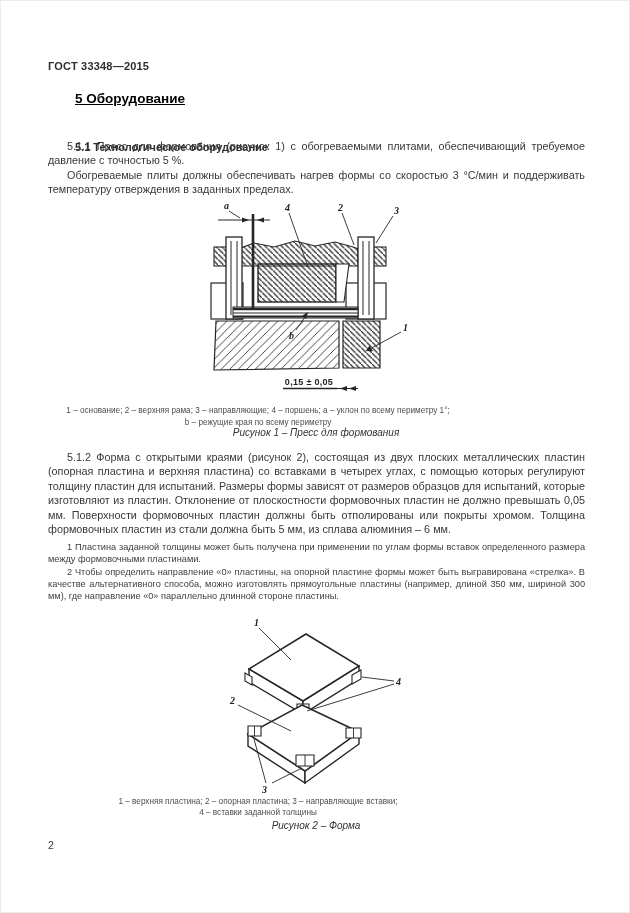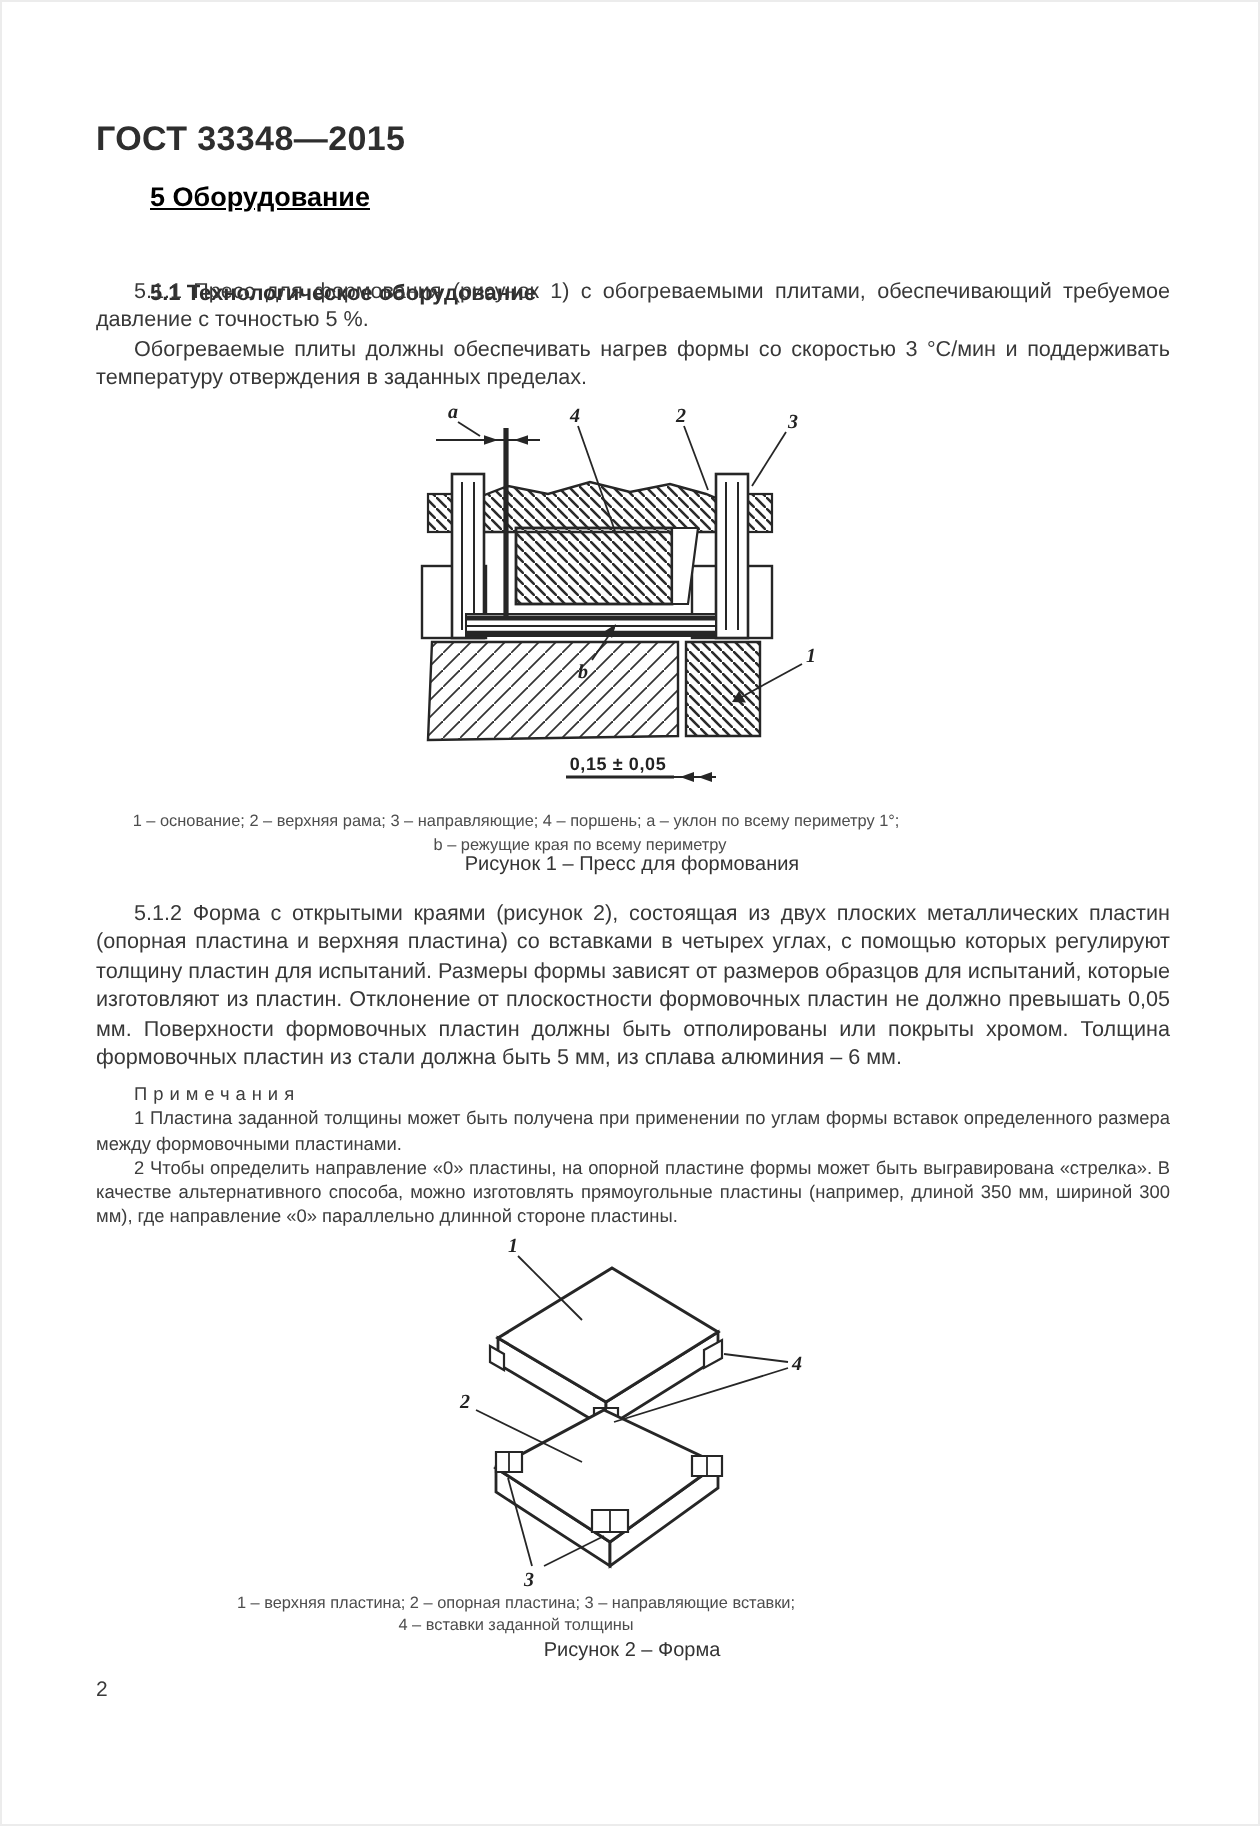"ГОСТ 33348—2015" .doc-header { font-size: 17px -> 11px }
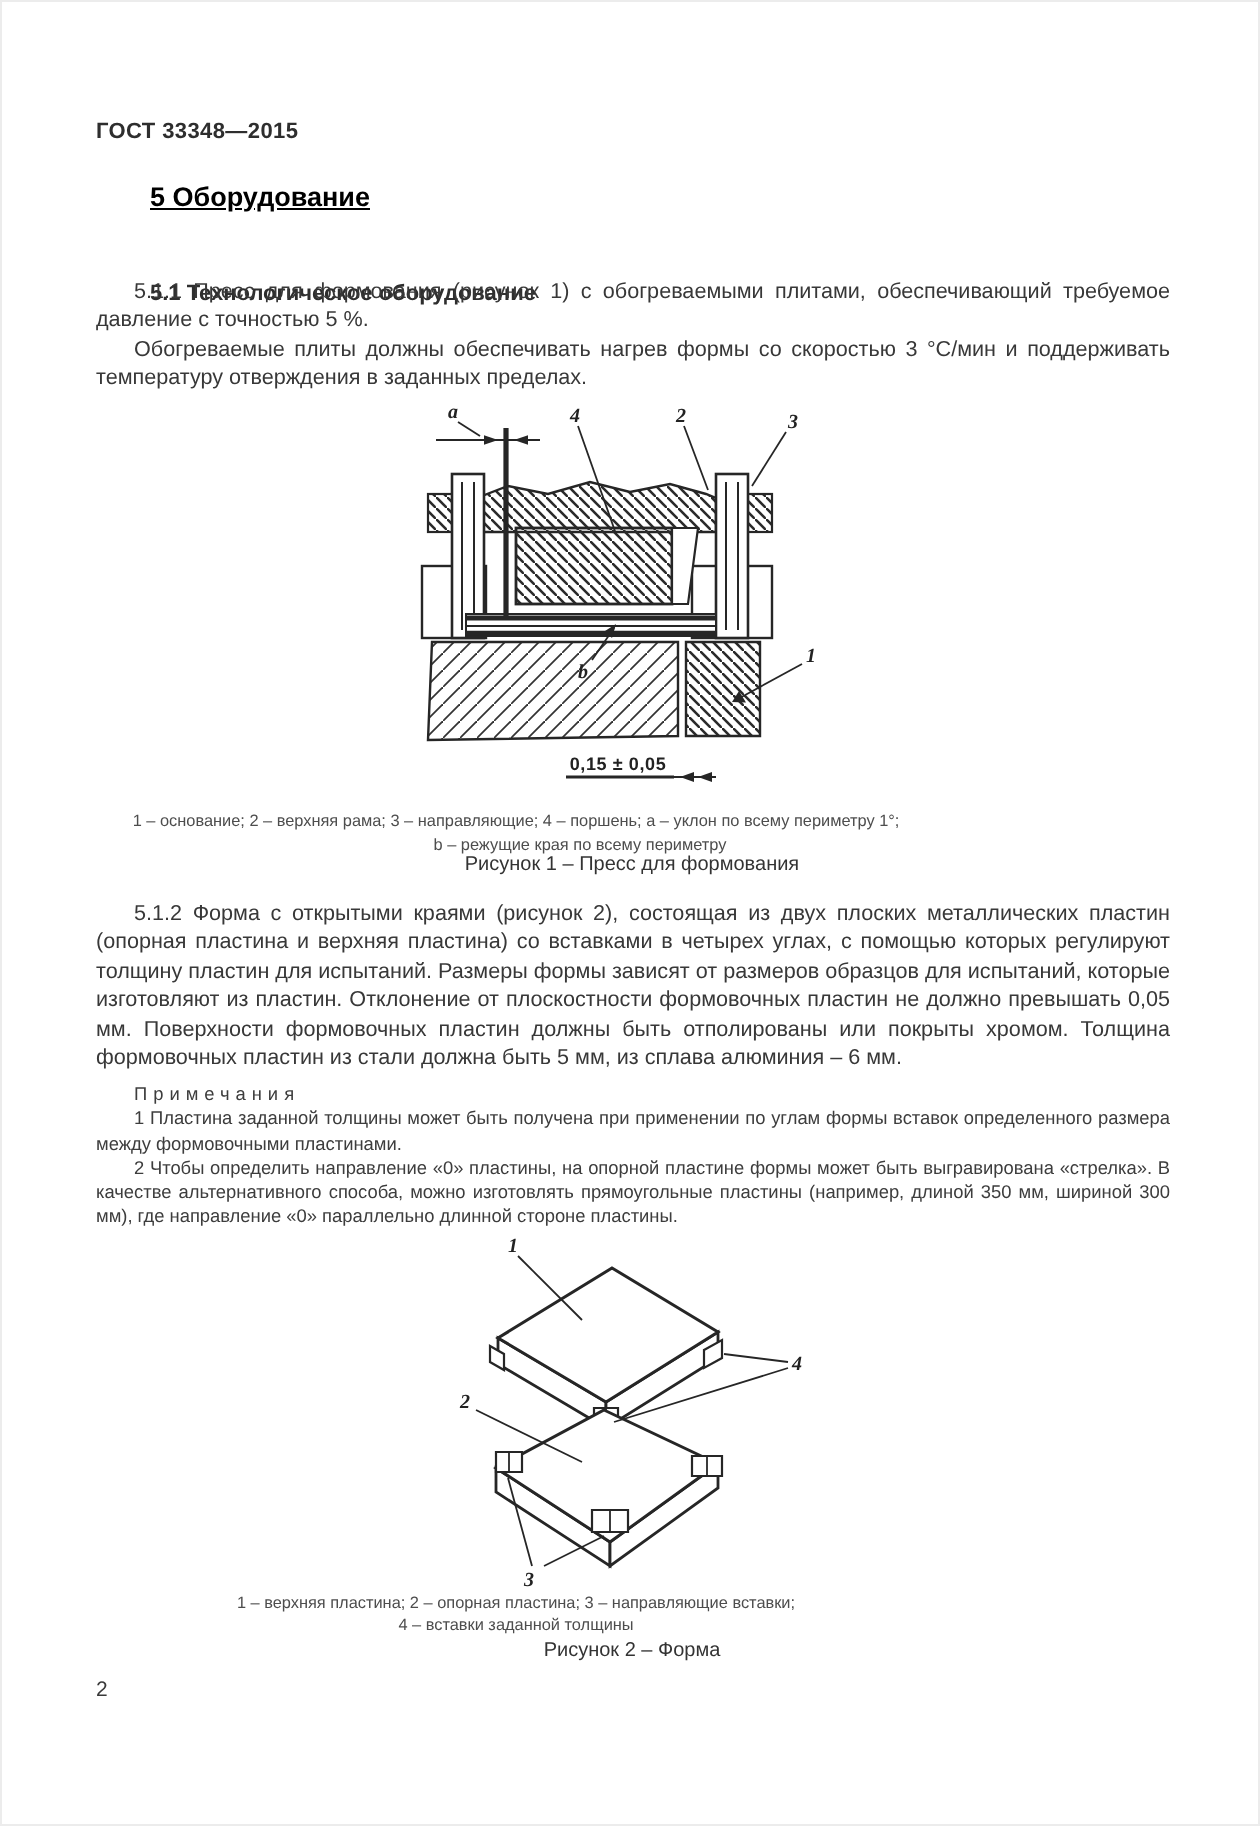"b – режущие края по" .fig1-cap2 { padding-left: 32px -> none }
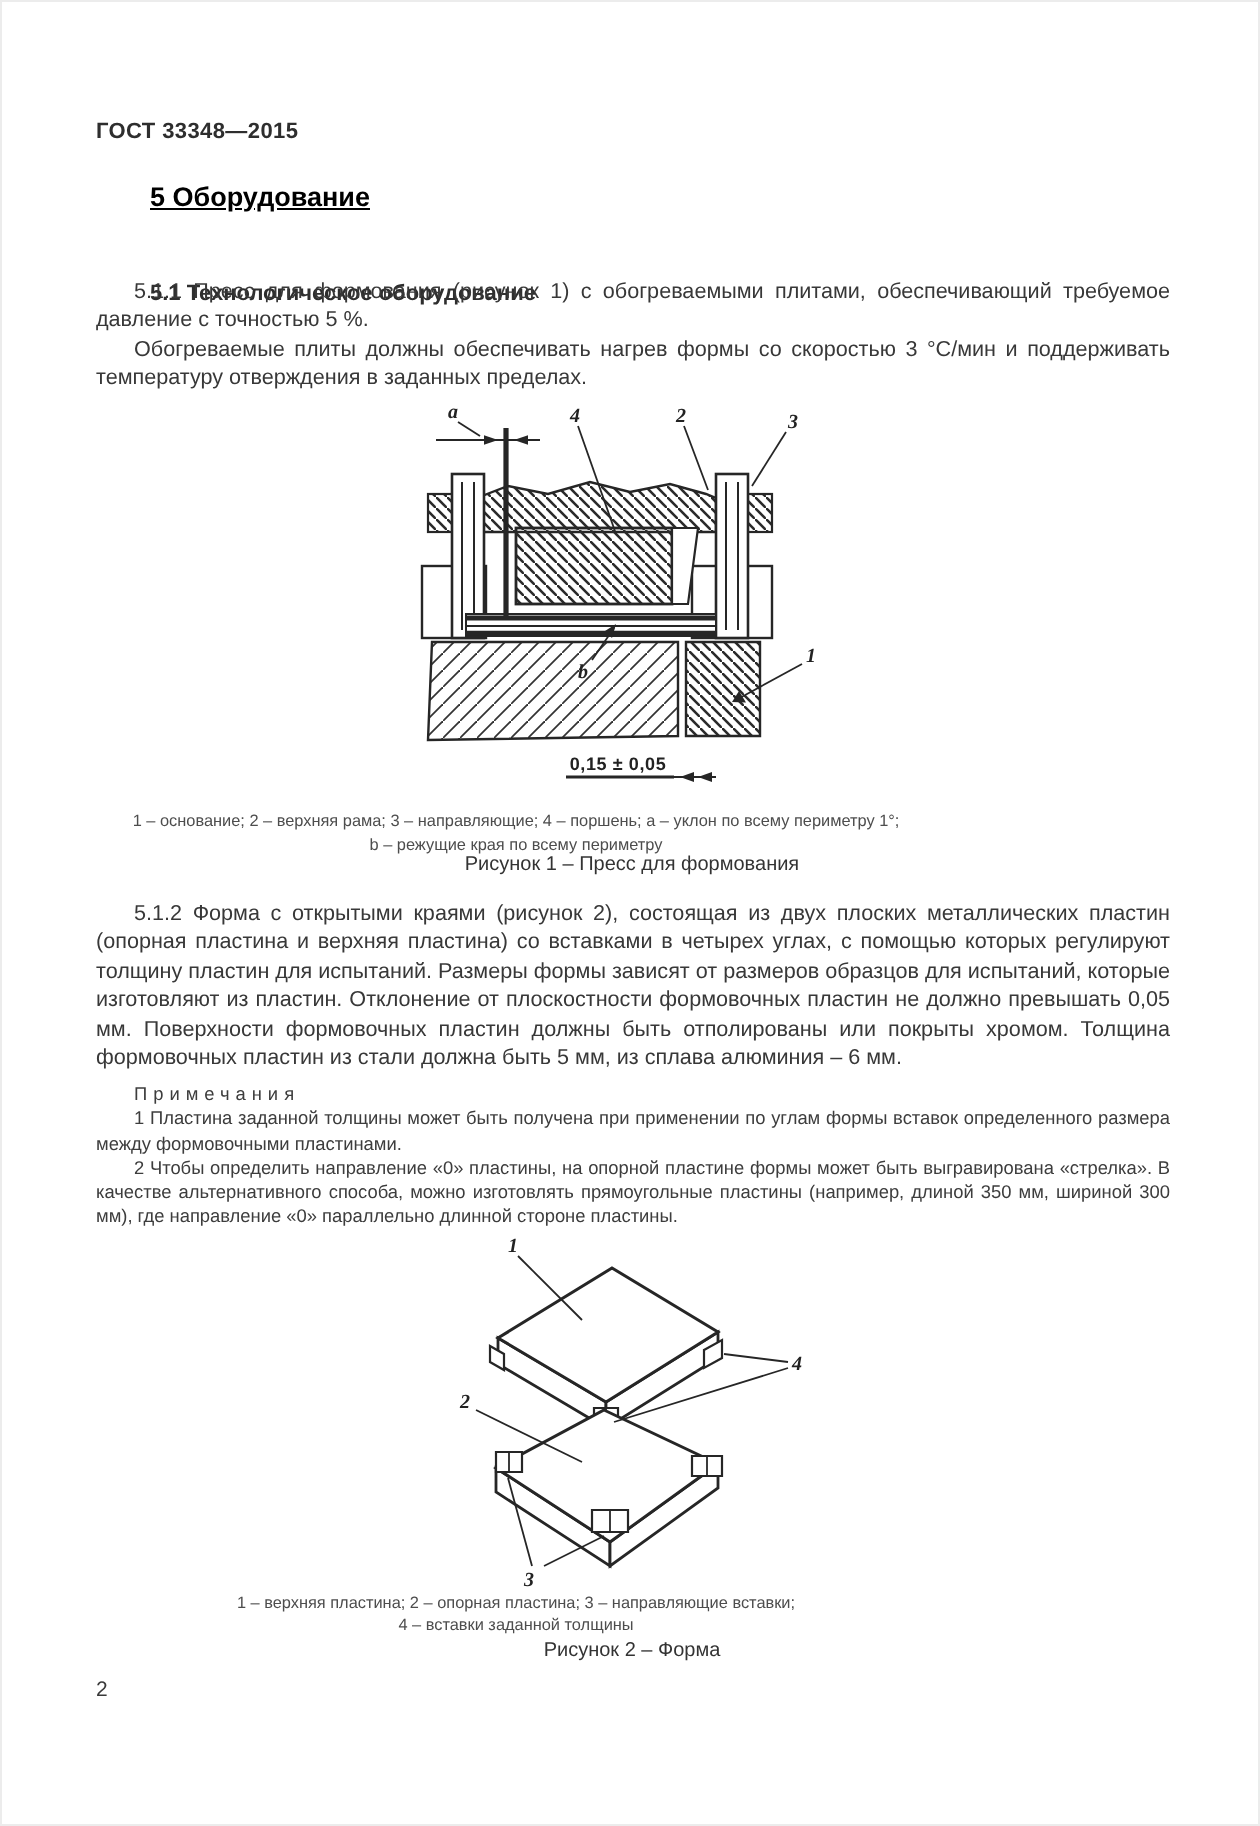"Рисунок 1 – Пресс для" .fig-title { font-style: none -> italic }
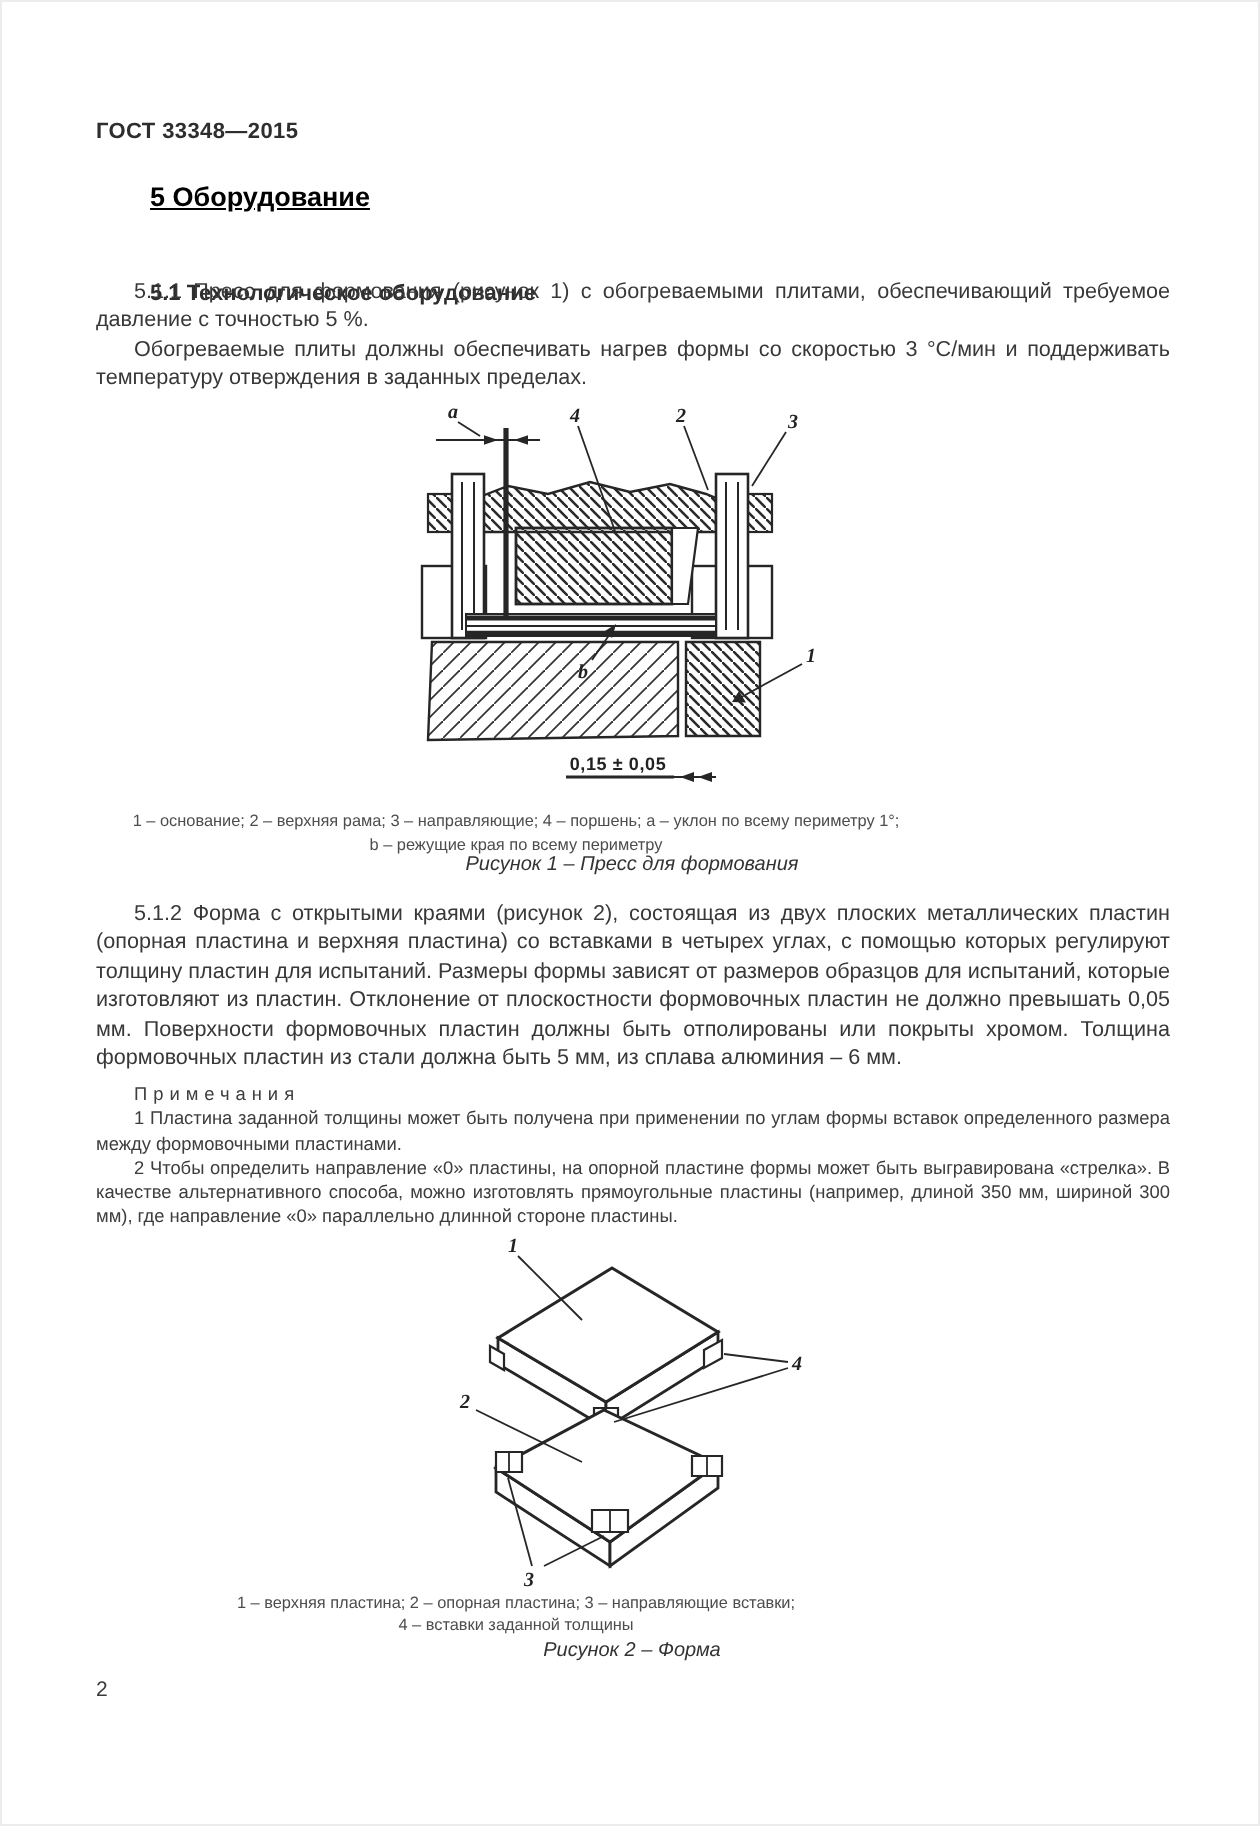"Примечания" div.notes-title { html: <div>Примечания</div> -> none }
